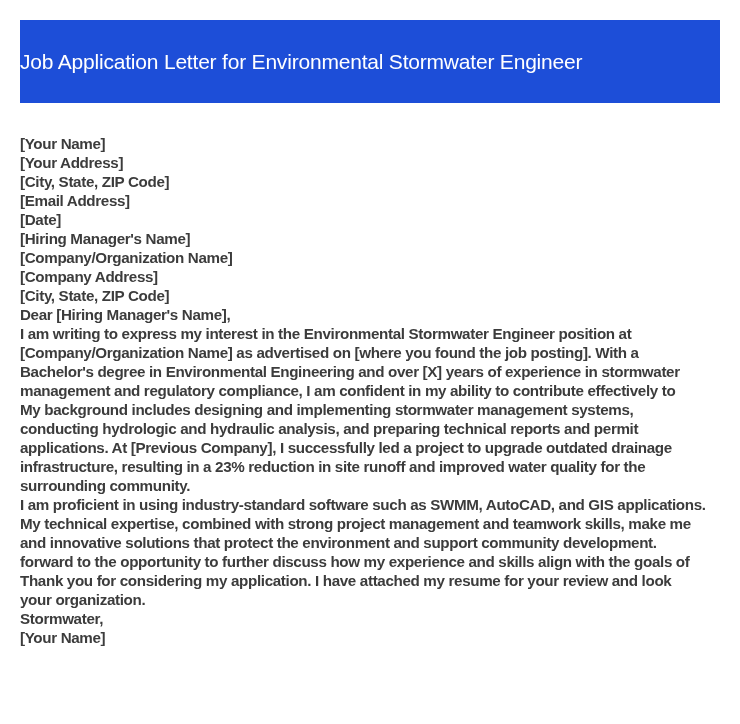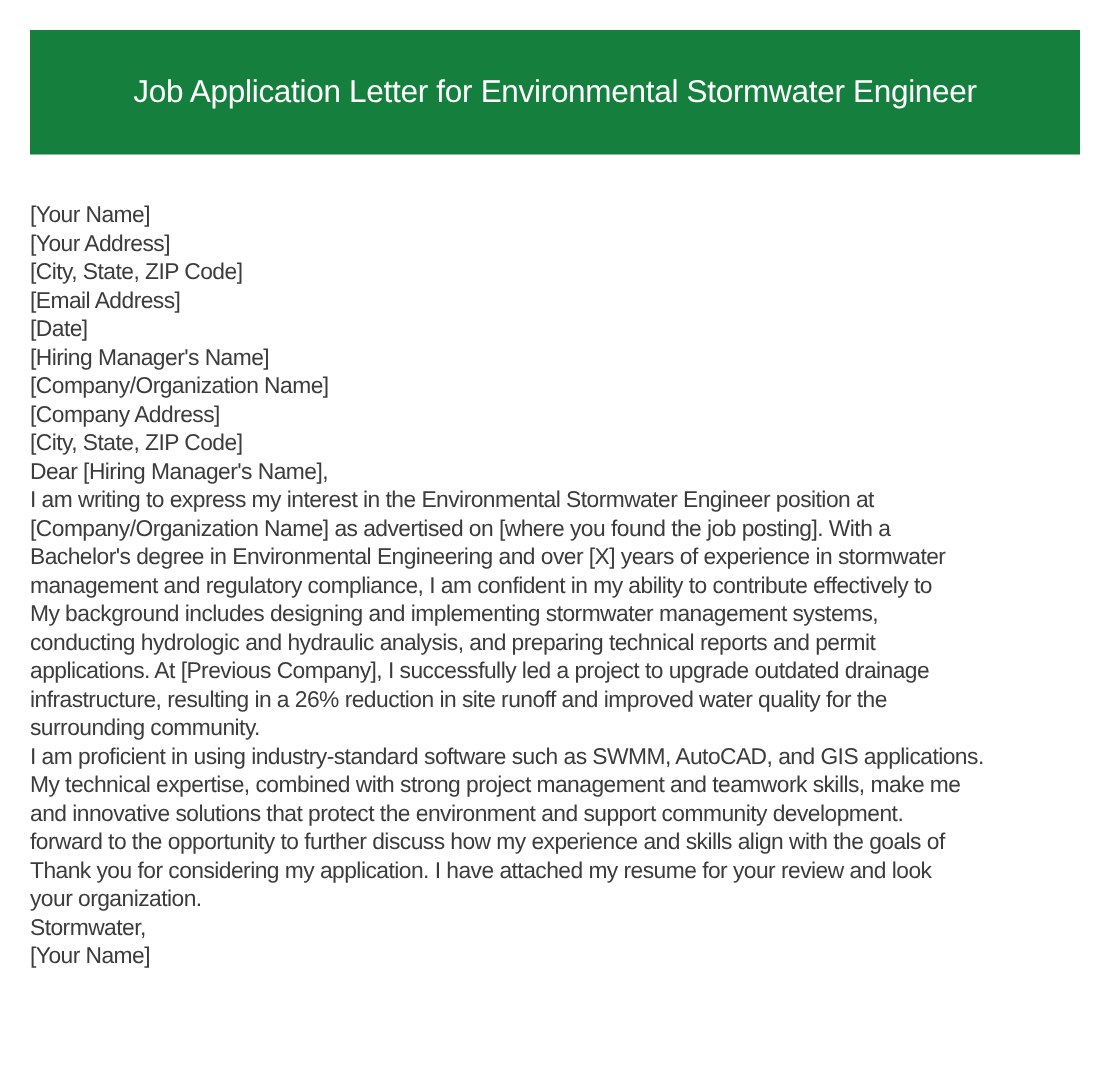"Job Application Letter for Environmental" .banner { background: #15803d -> #1d4ed8; justify-content: center -> none }
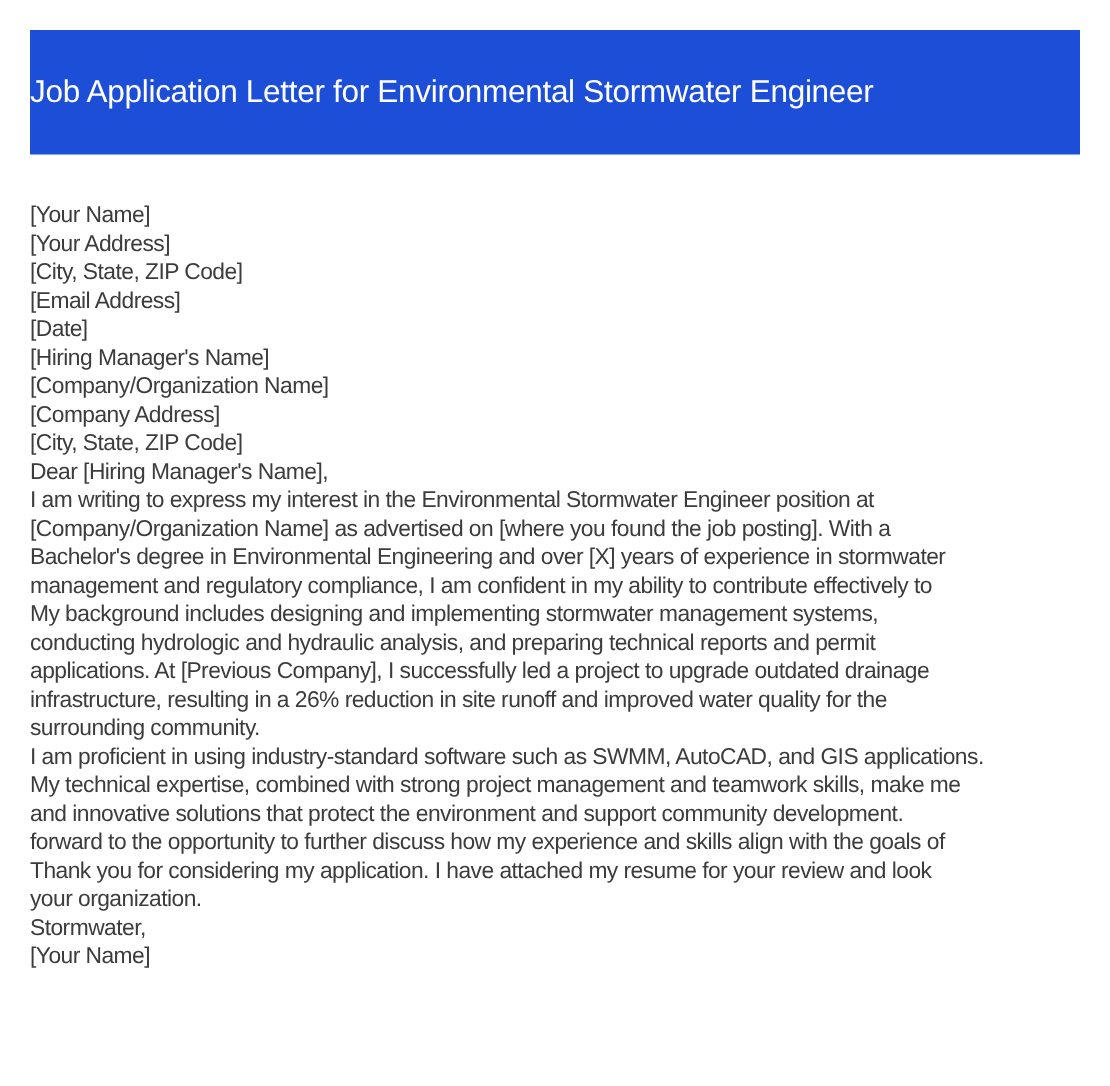"[Your Name]" .line { font-weight: none -> bold }
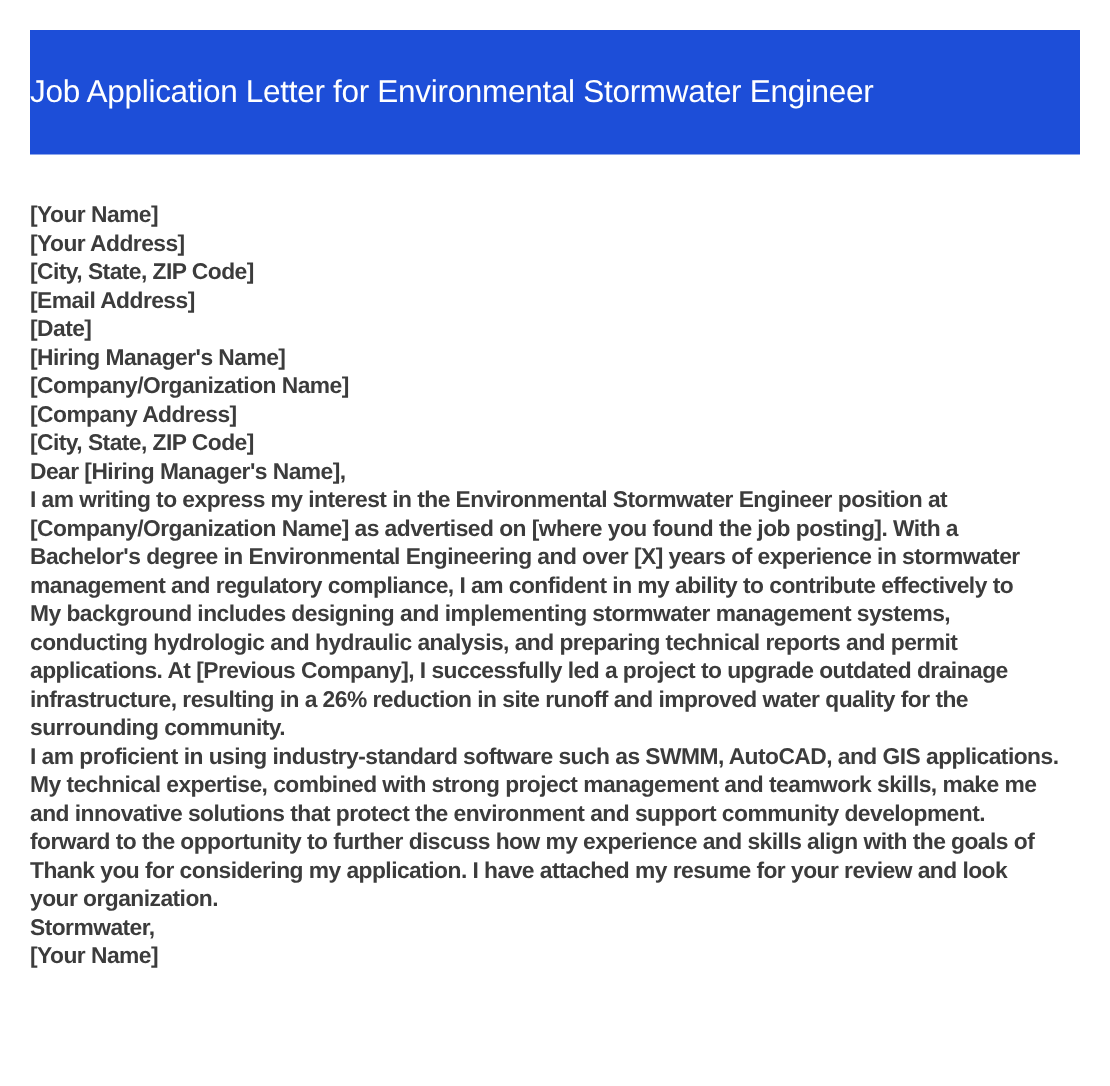"infrastructure, resulting in a 26%" span.line { text: 26% -> 23% }
